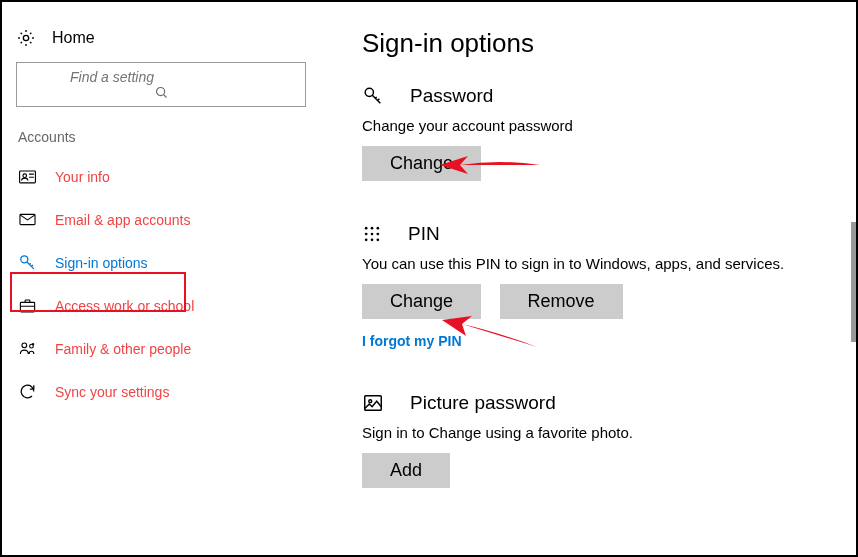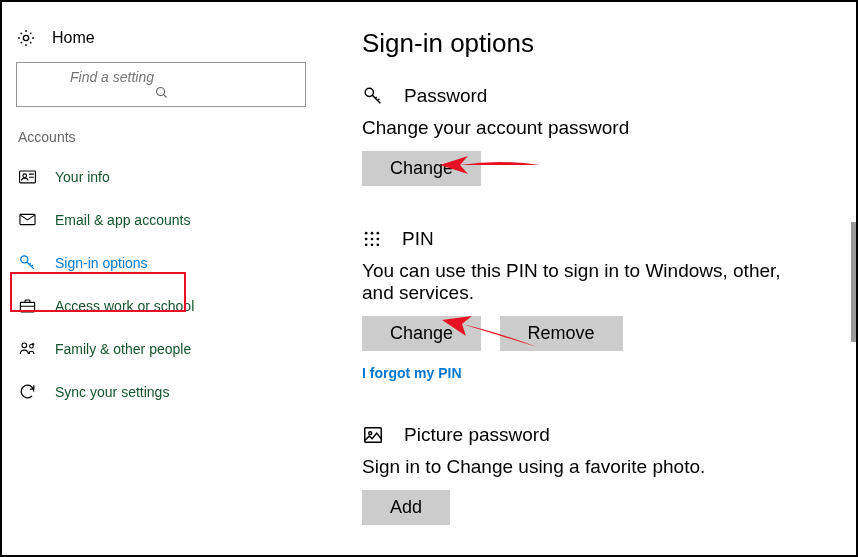"Password" .section-header { gap: 20px -> 26px }
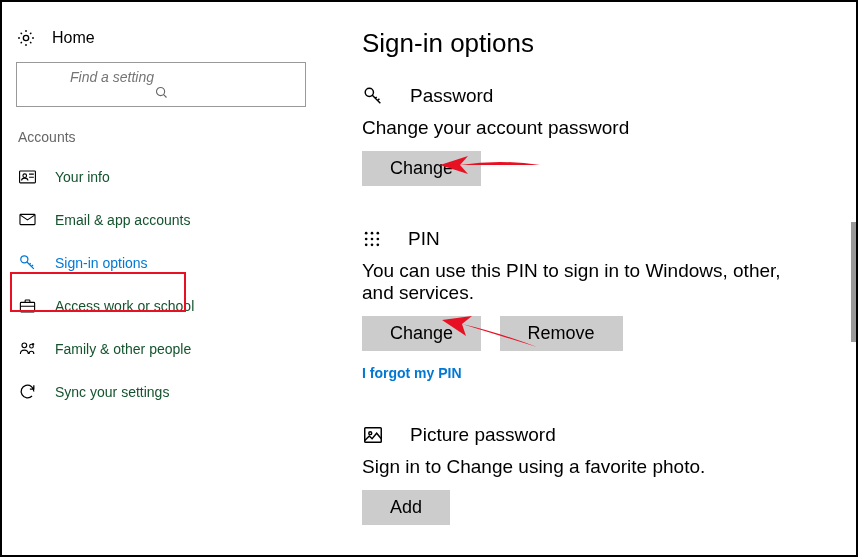"Change your account password" .section-desc { font-size: 19px -> 15px }
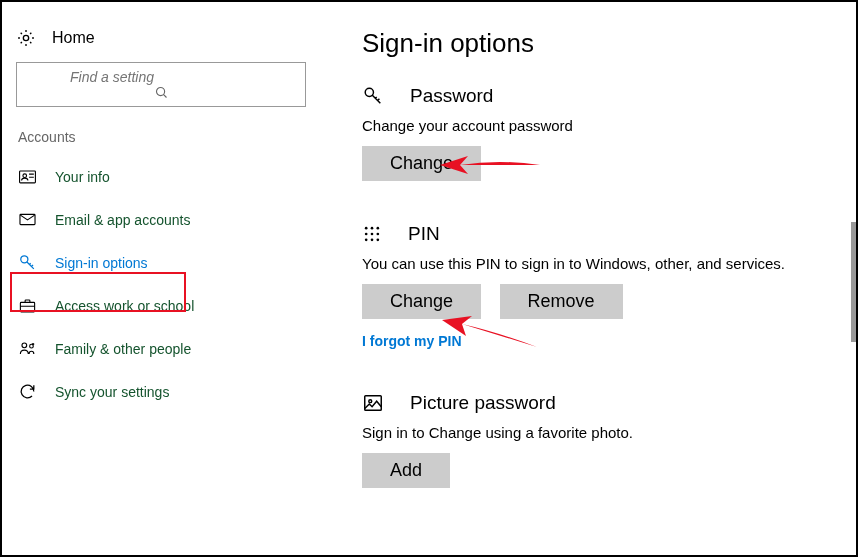"Your info" .nav-item { color: #14532d -> #ef4444 }
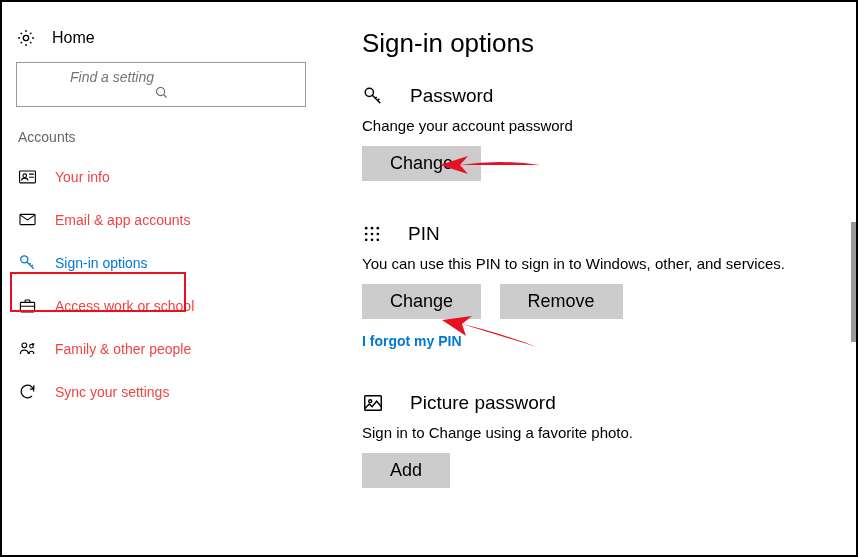"You can use this PIN" div.section-desc { text: other -> apps }
